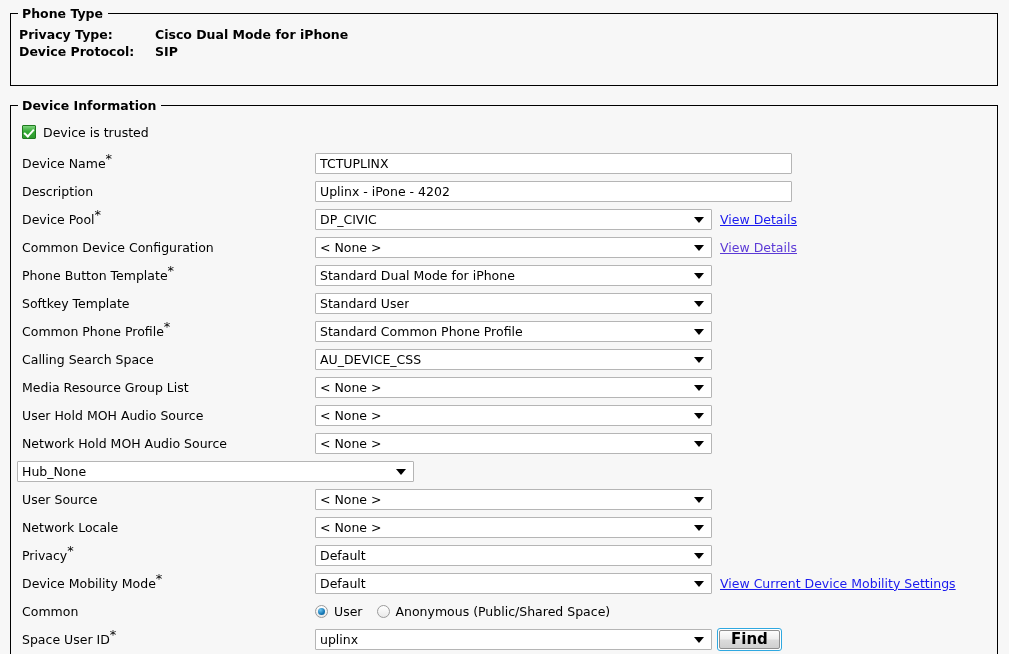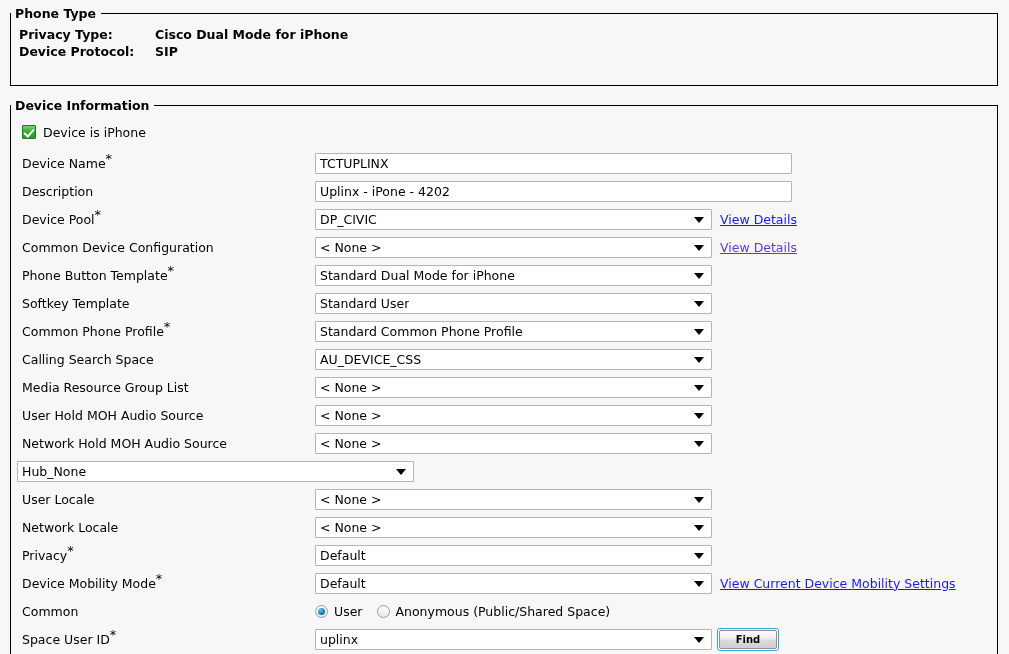"Phone Type" fieldset.box > legend { margin-left: none -> 7px }
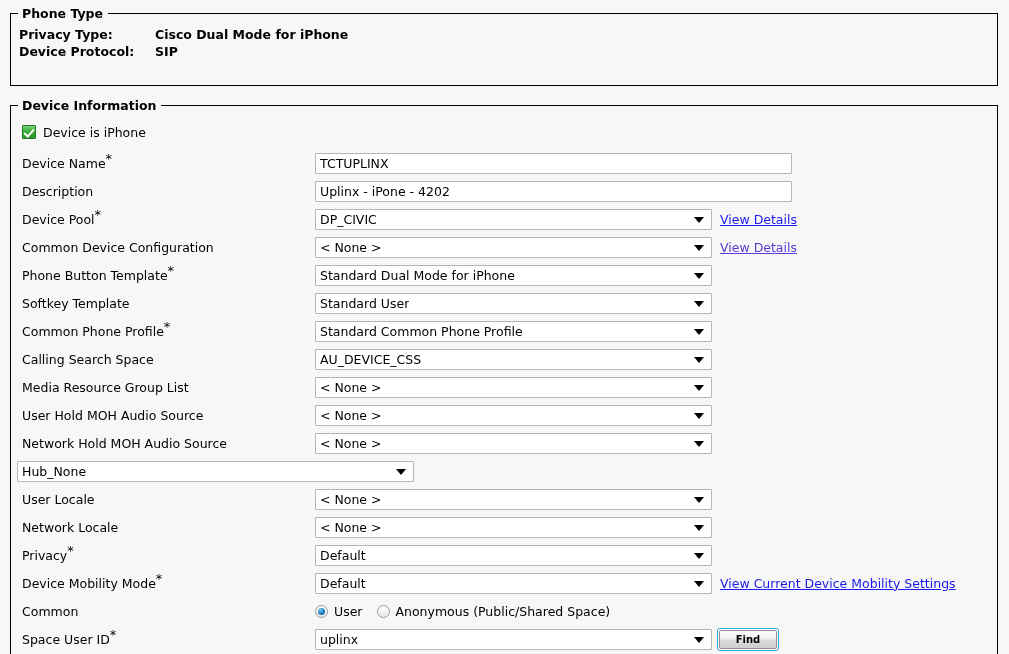"Device is iPhone" span.trusted-label { text: iPhone -> trusted }
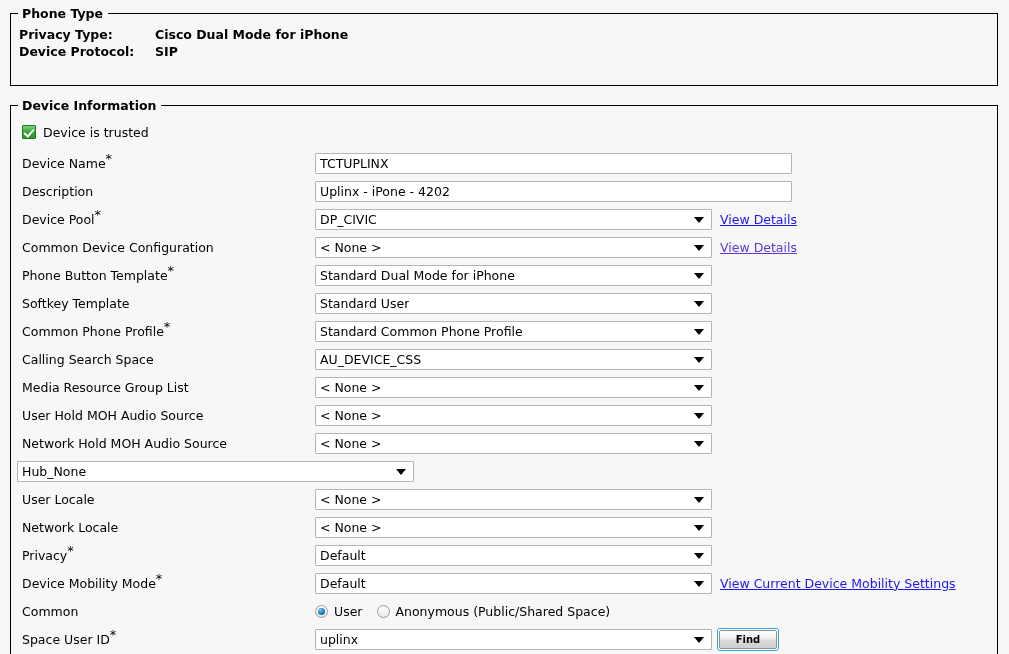"User Locale" div.lbl { text: Locale -> Source }
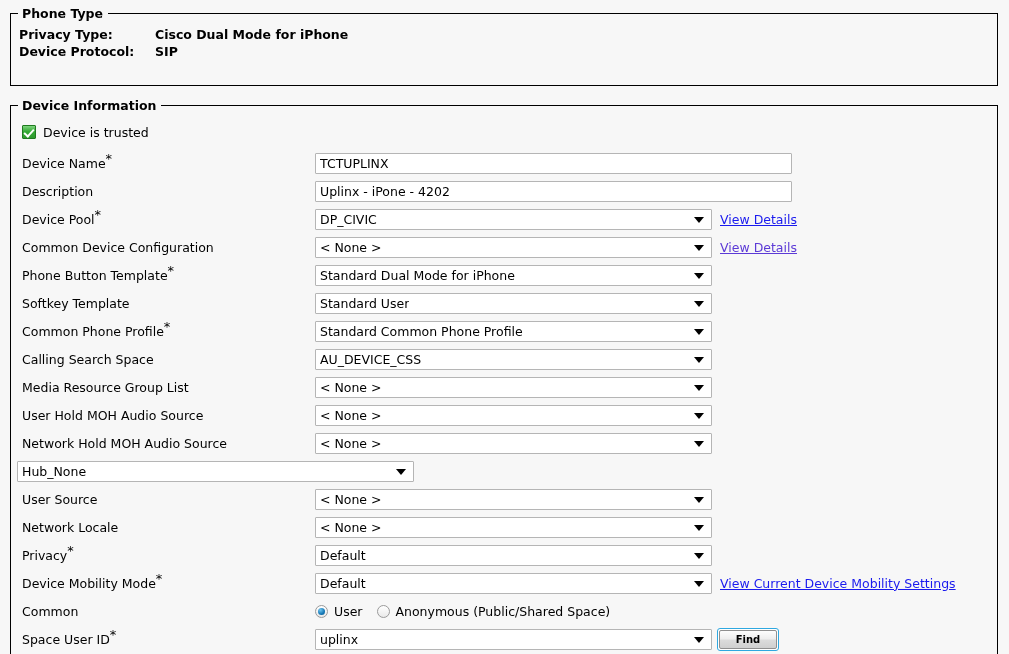"Find" .btn-find .face { font-size: 10px -> 15px }
